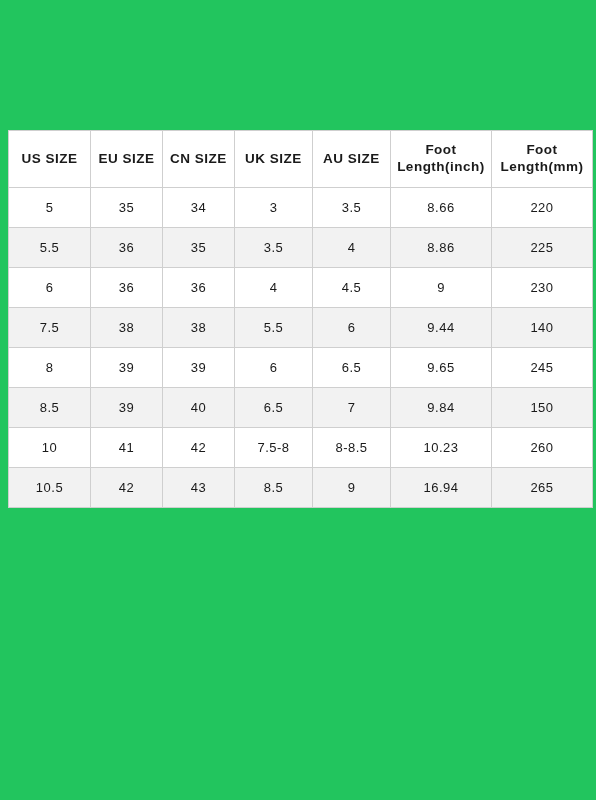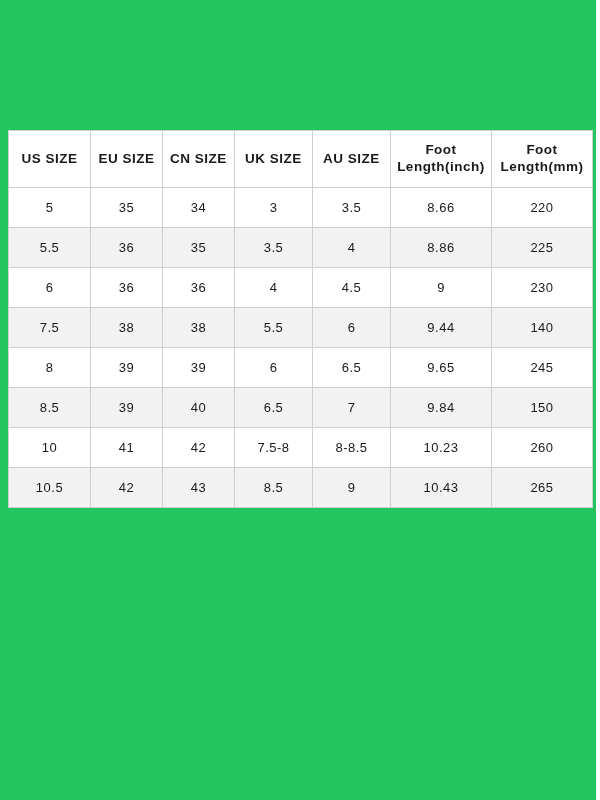"10.43" td { text: 10.43 -> 16.94 }
